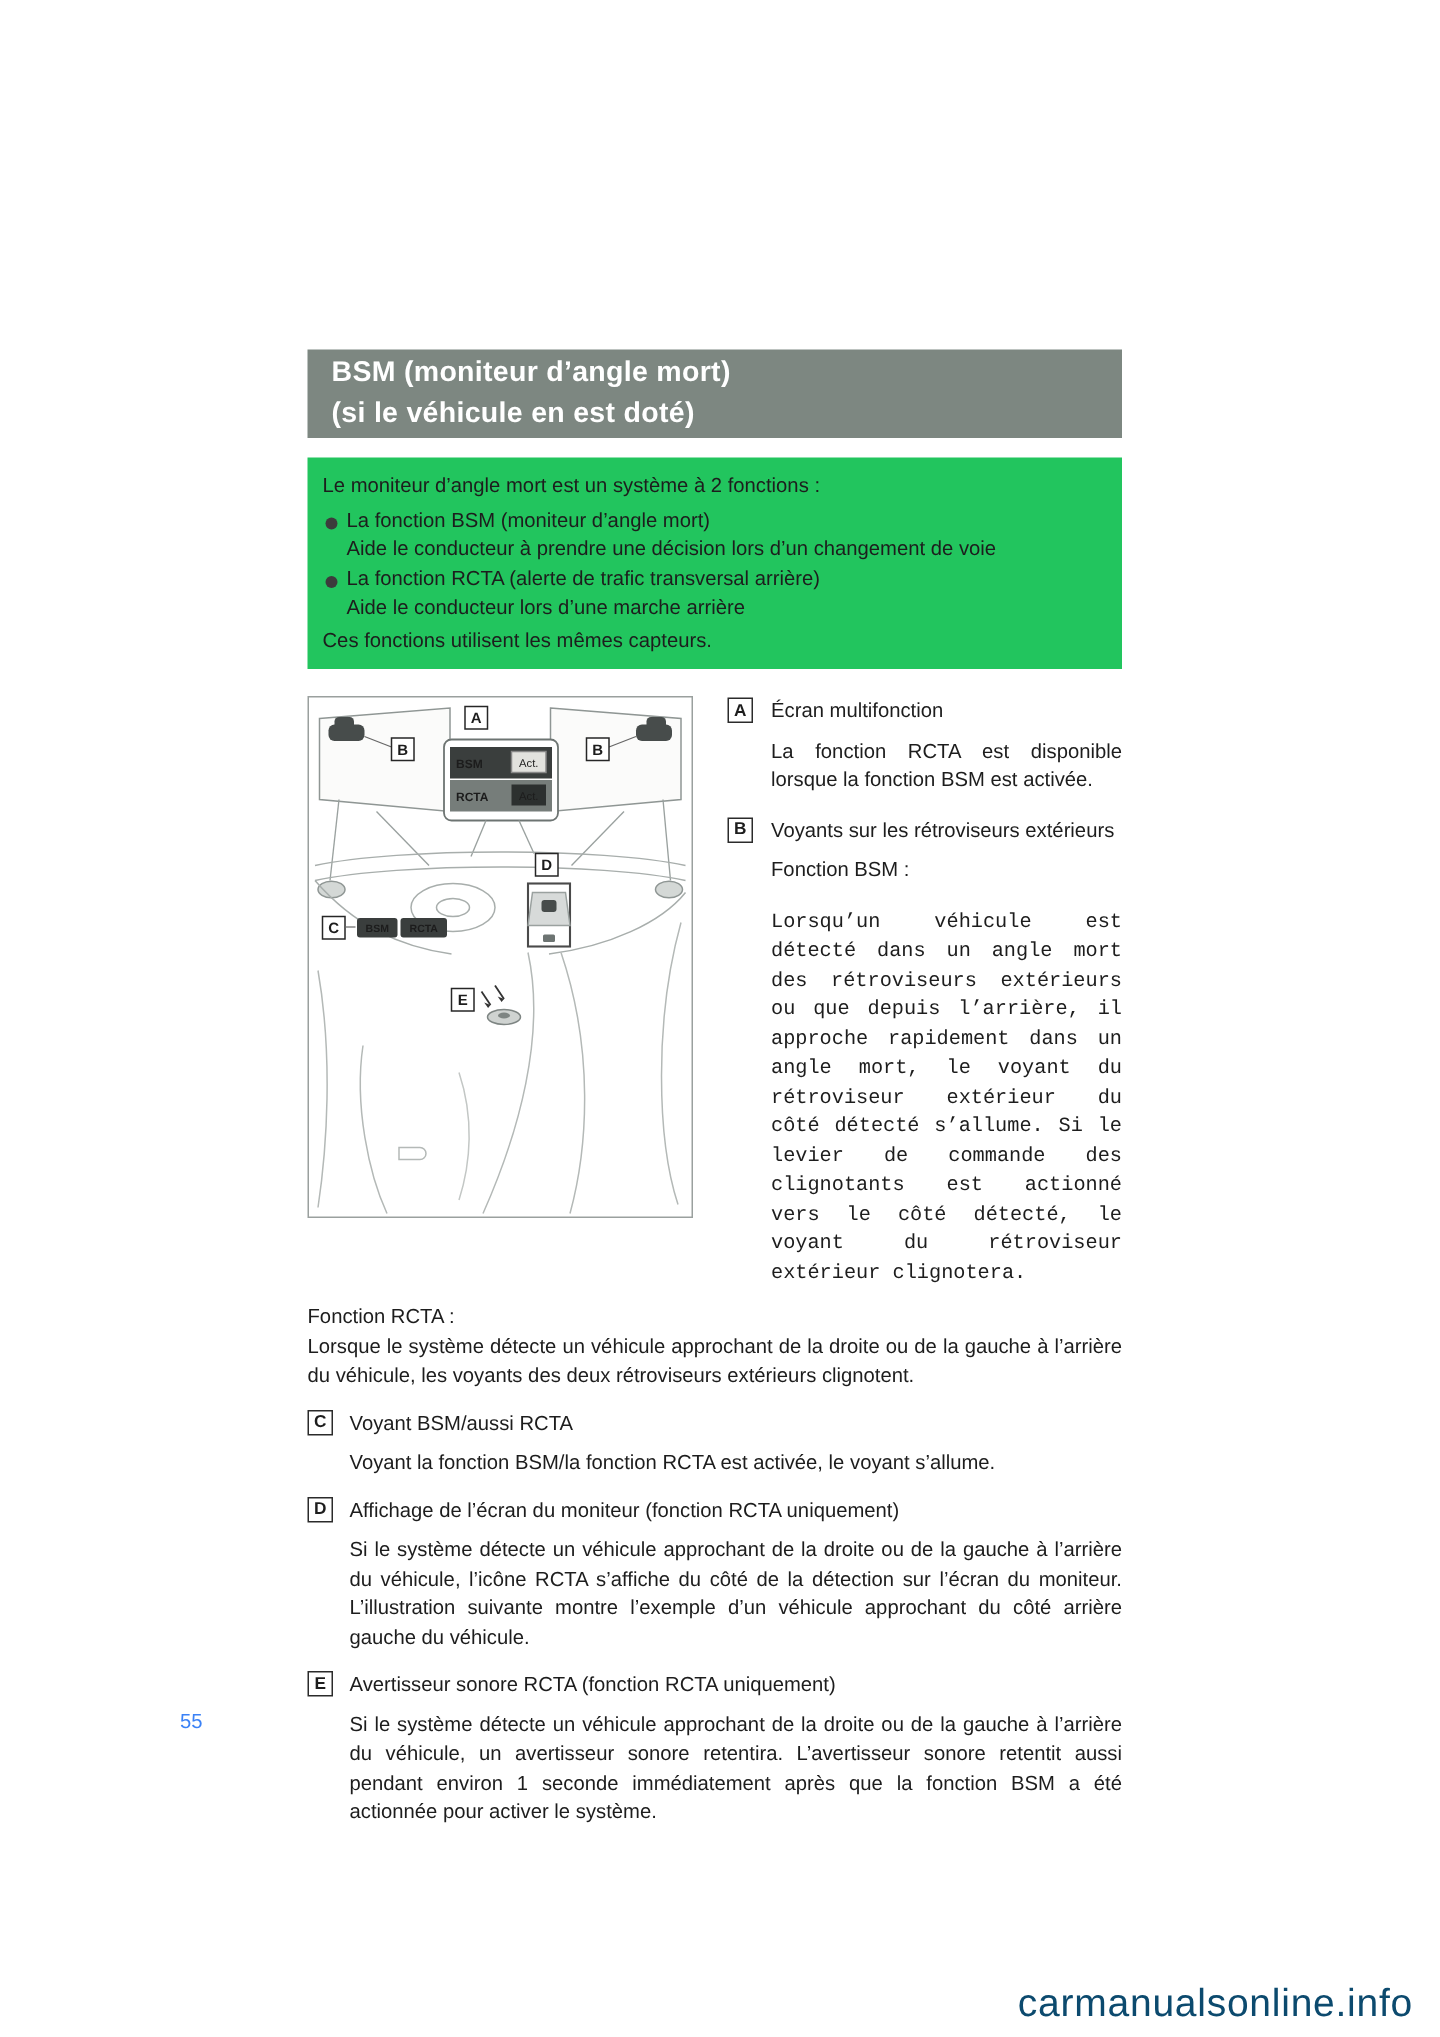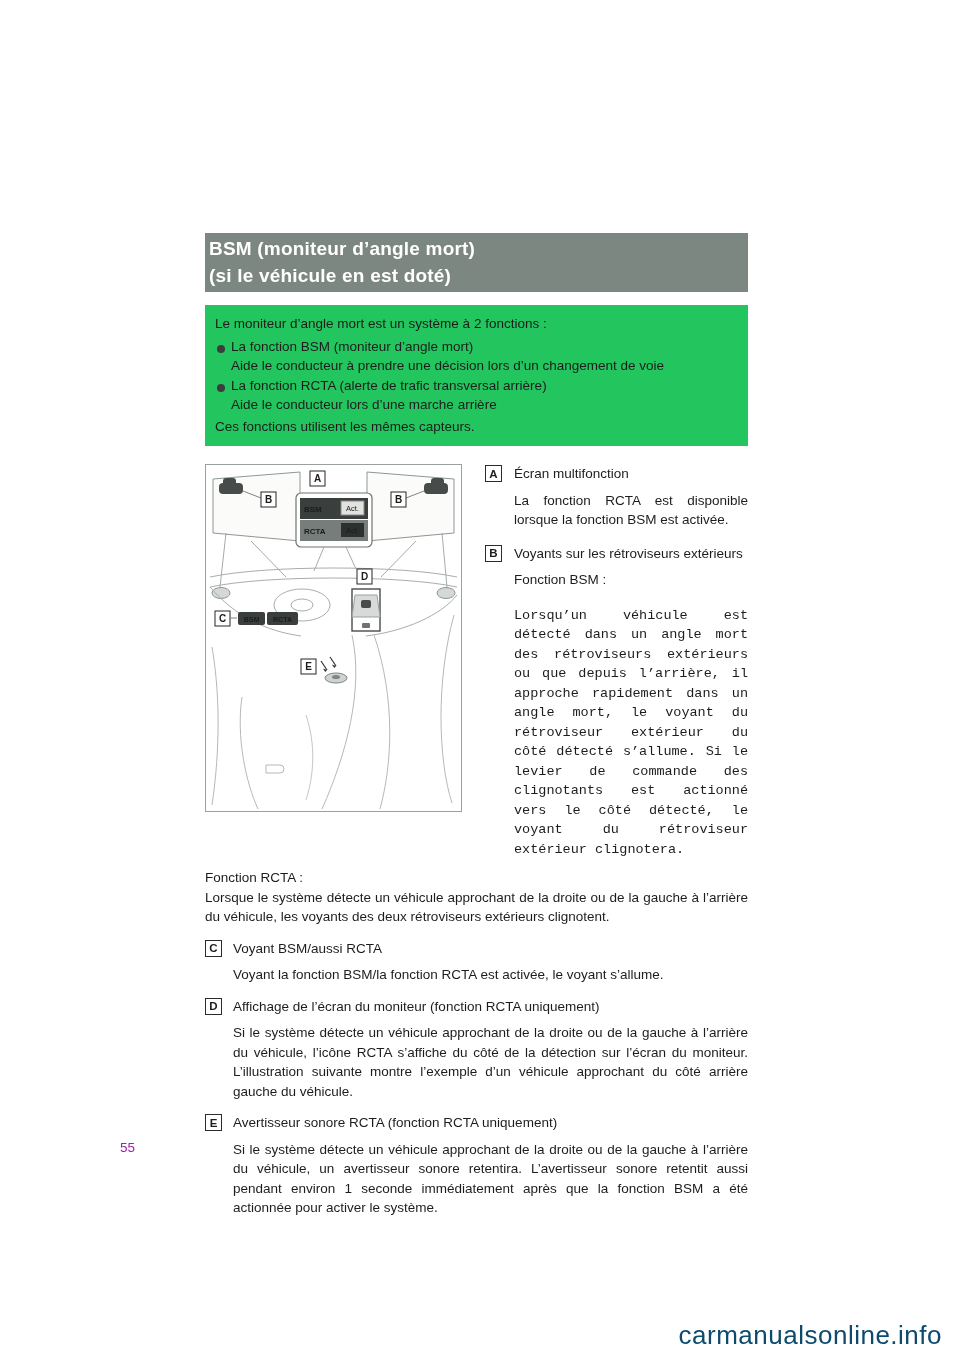"BSM (moniteur d’angle mort)" .header-band { padding: 2px 10px 3px 4px -> 2px 10px 3px 16px }
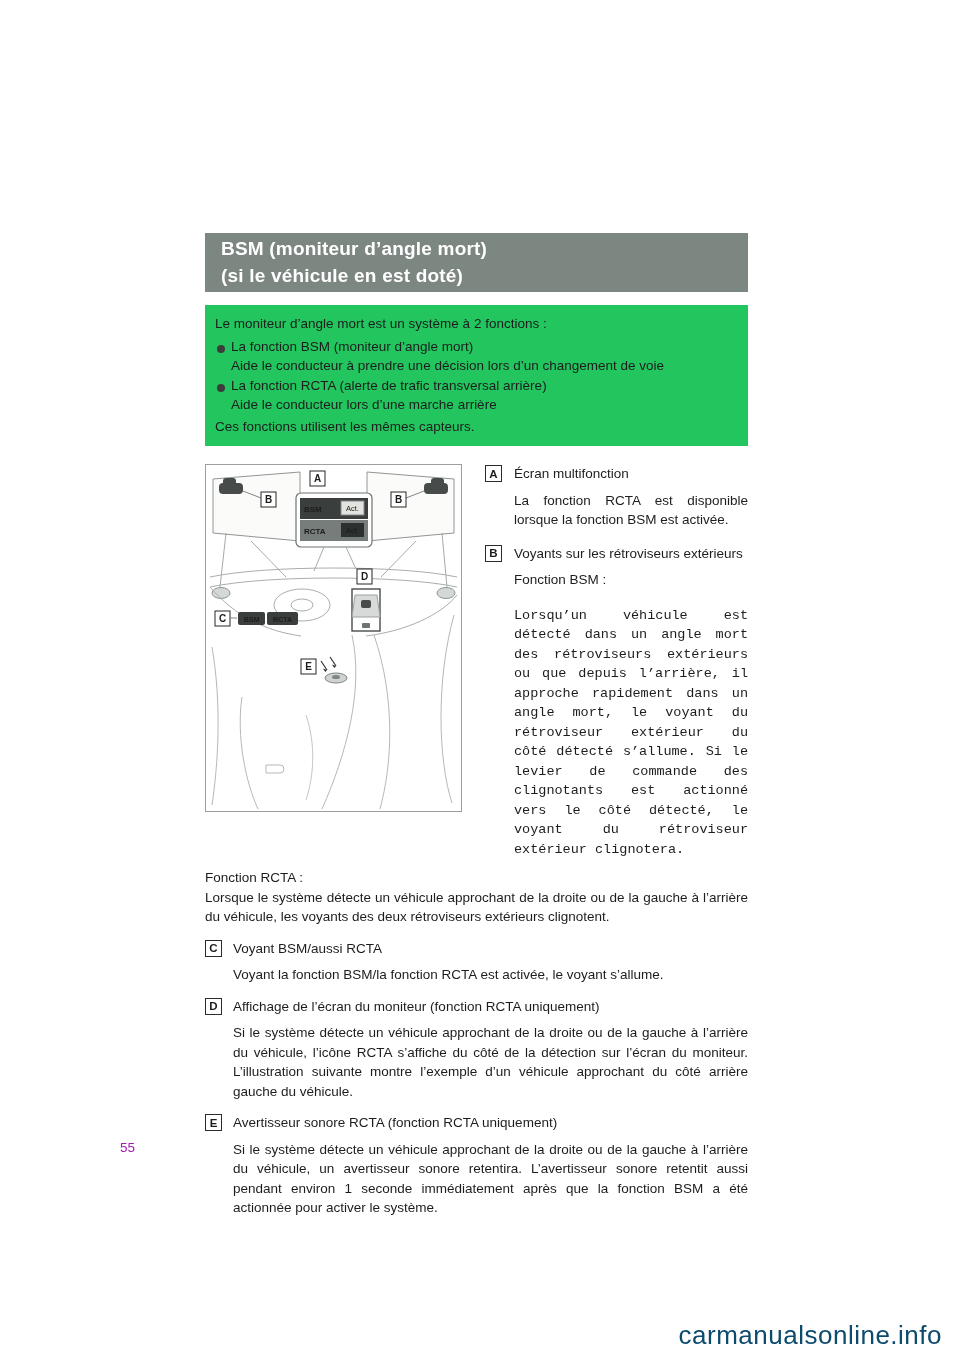"55" .page-number { color: #a21caf -> #3b82f6 }
